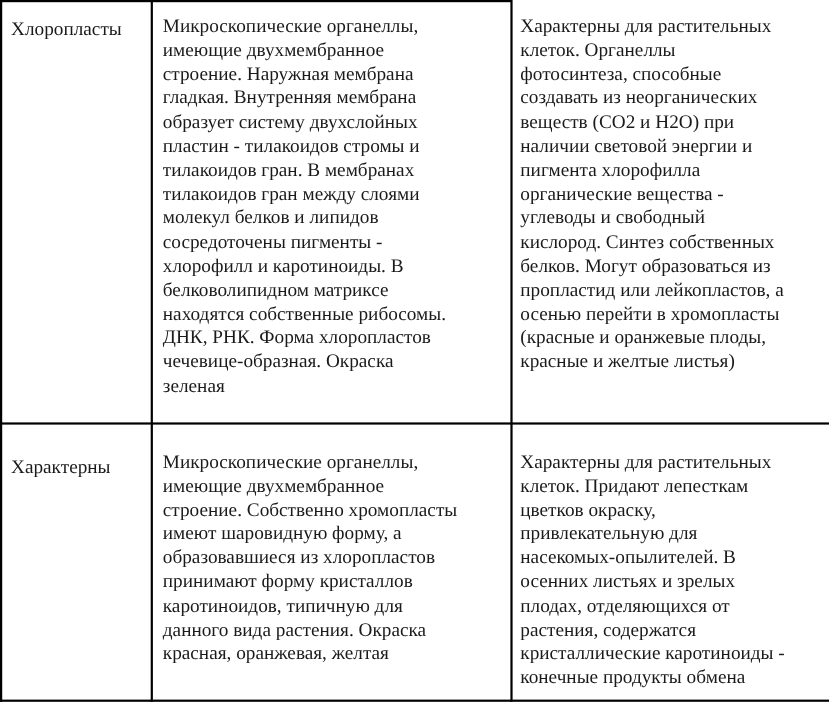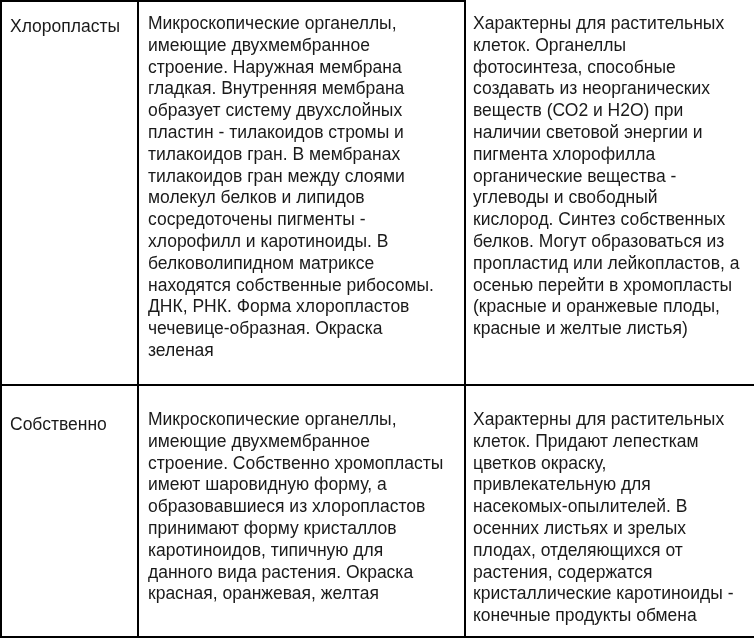"Хлоропласты" #screen { font-family: Liberation Sans, sans-serif -> Liberation Serif, serif }
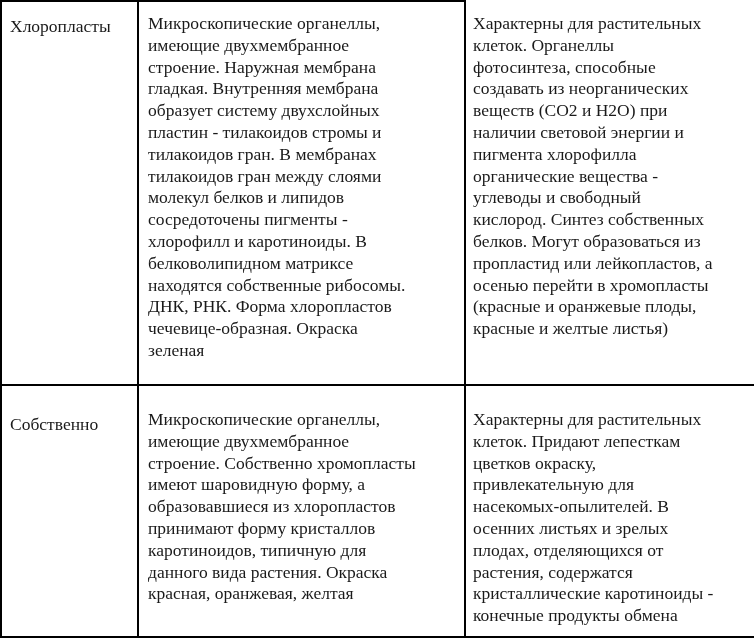"Собственно" div.organelle-name { text: Собственно -> Характерны }
